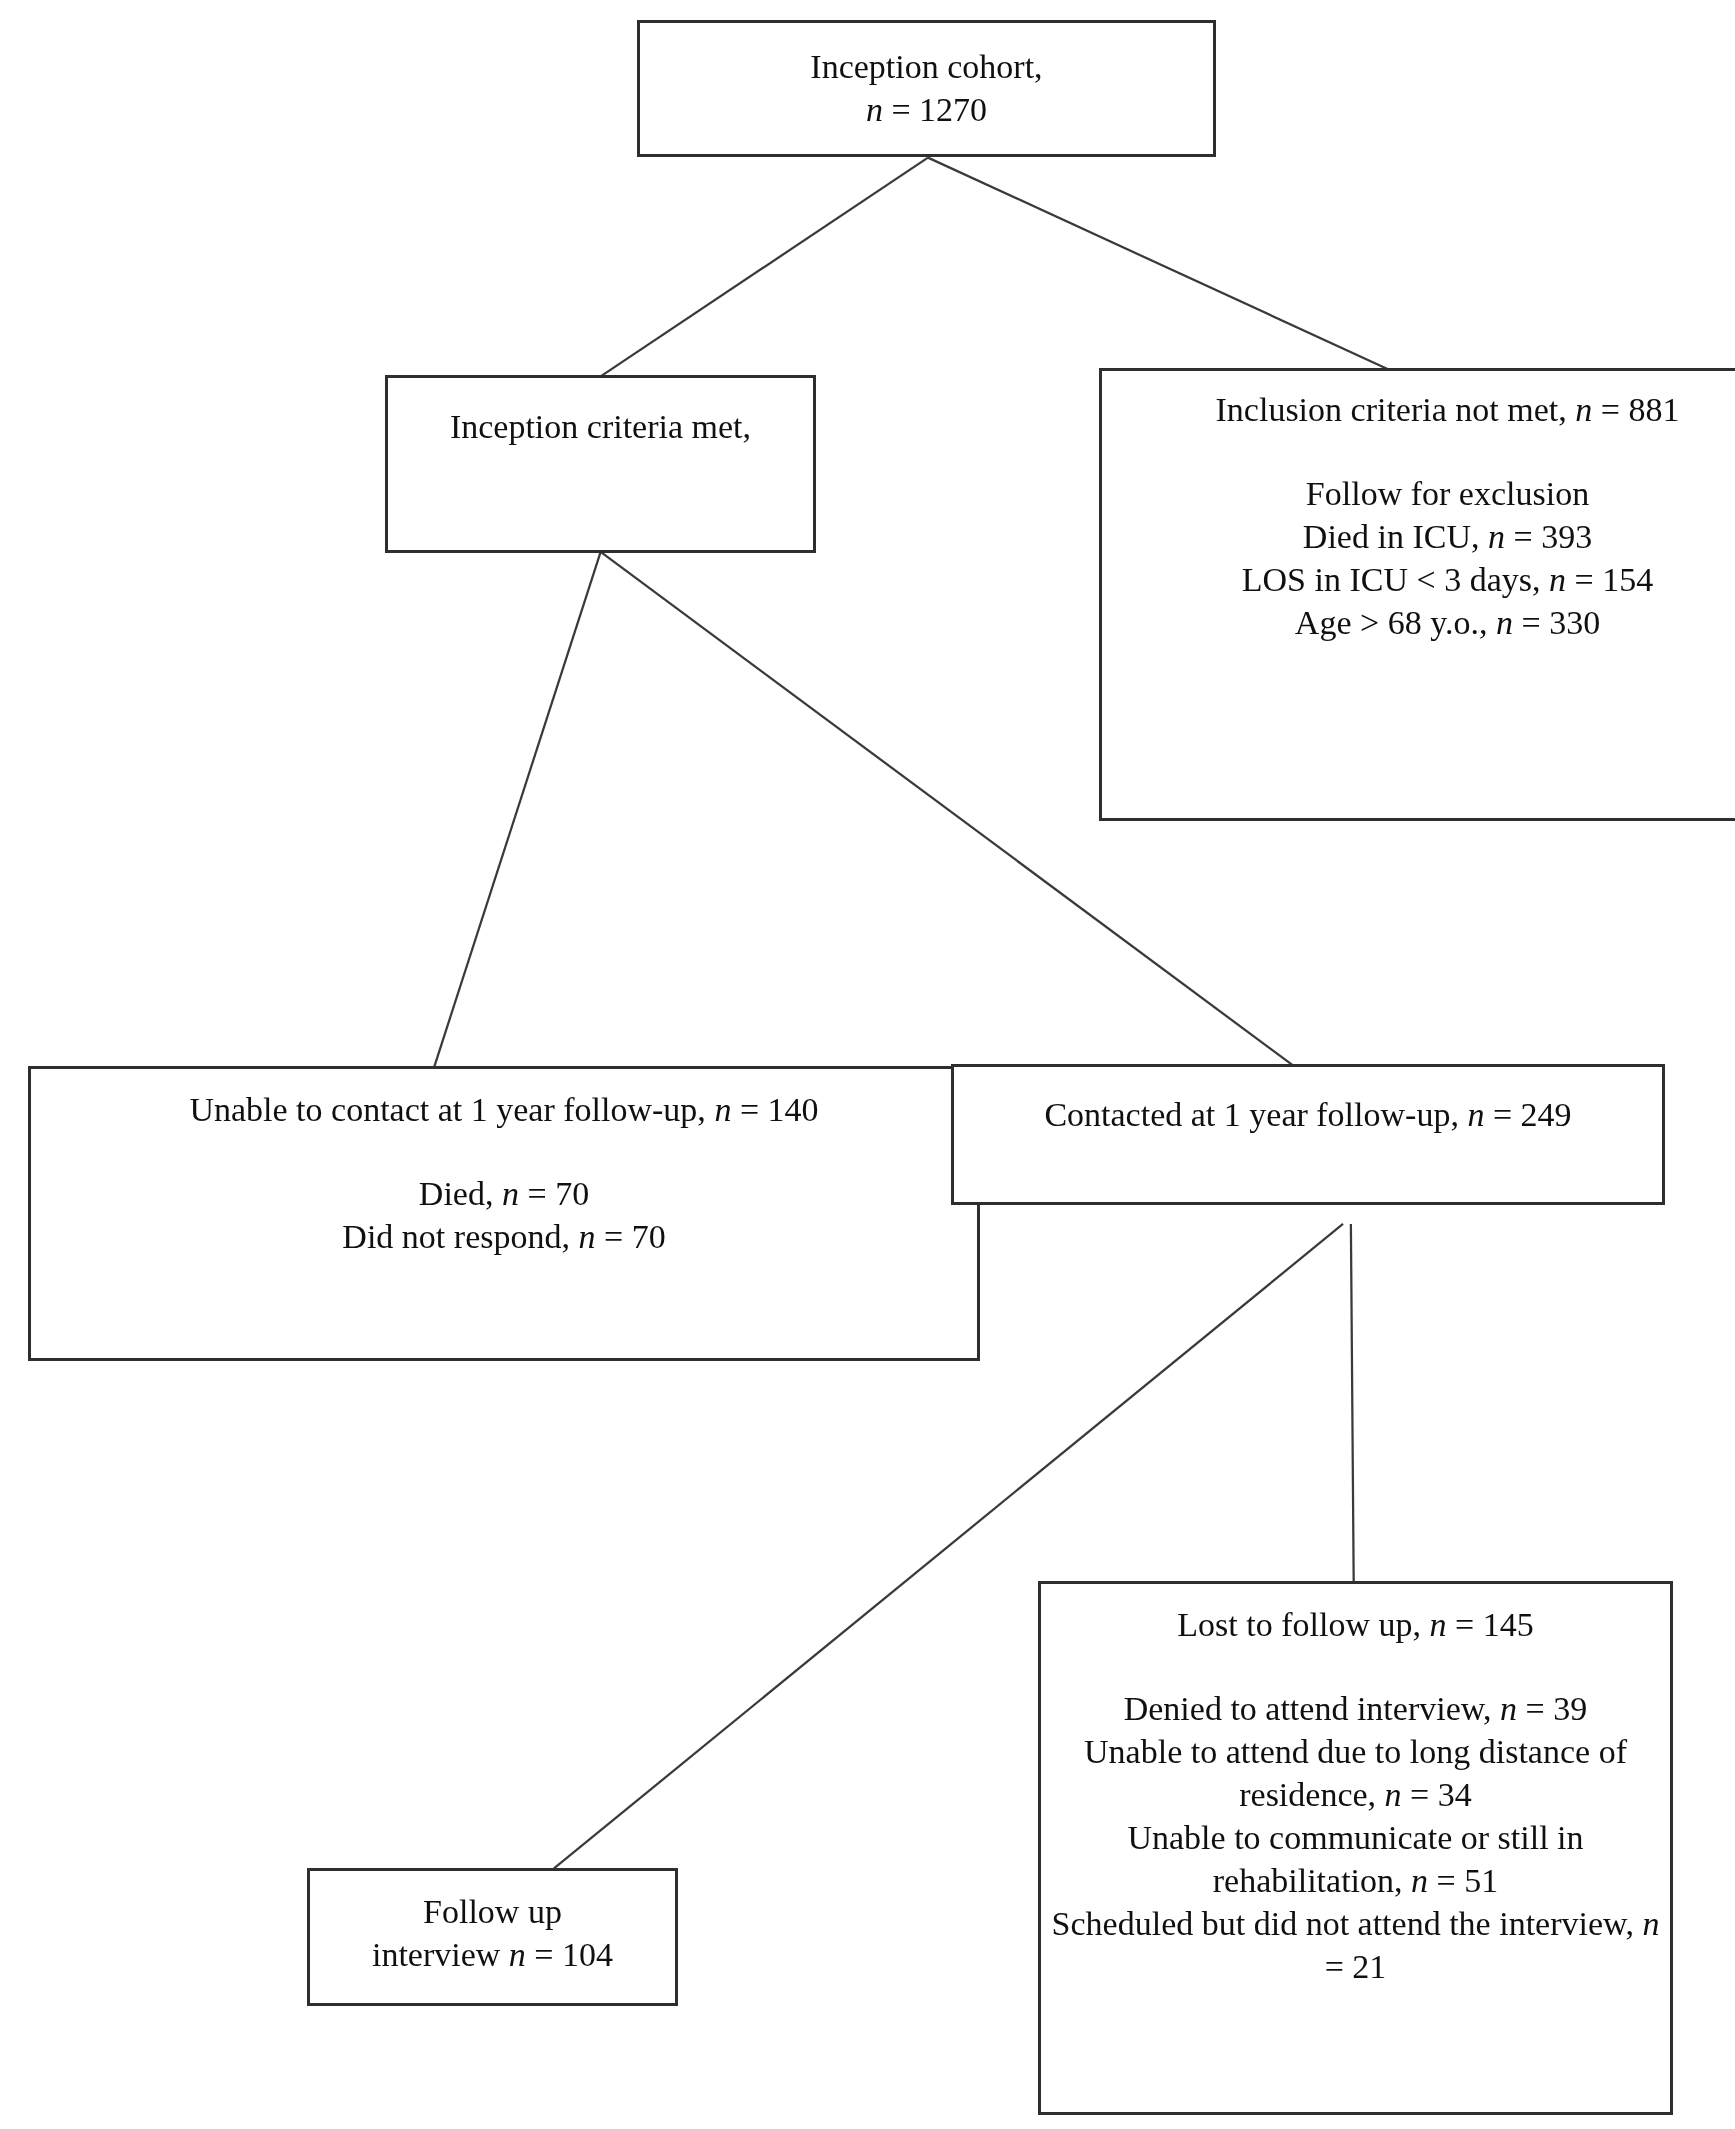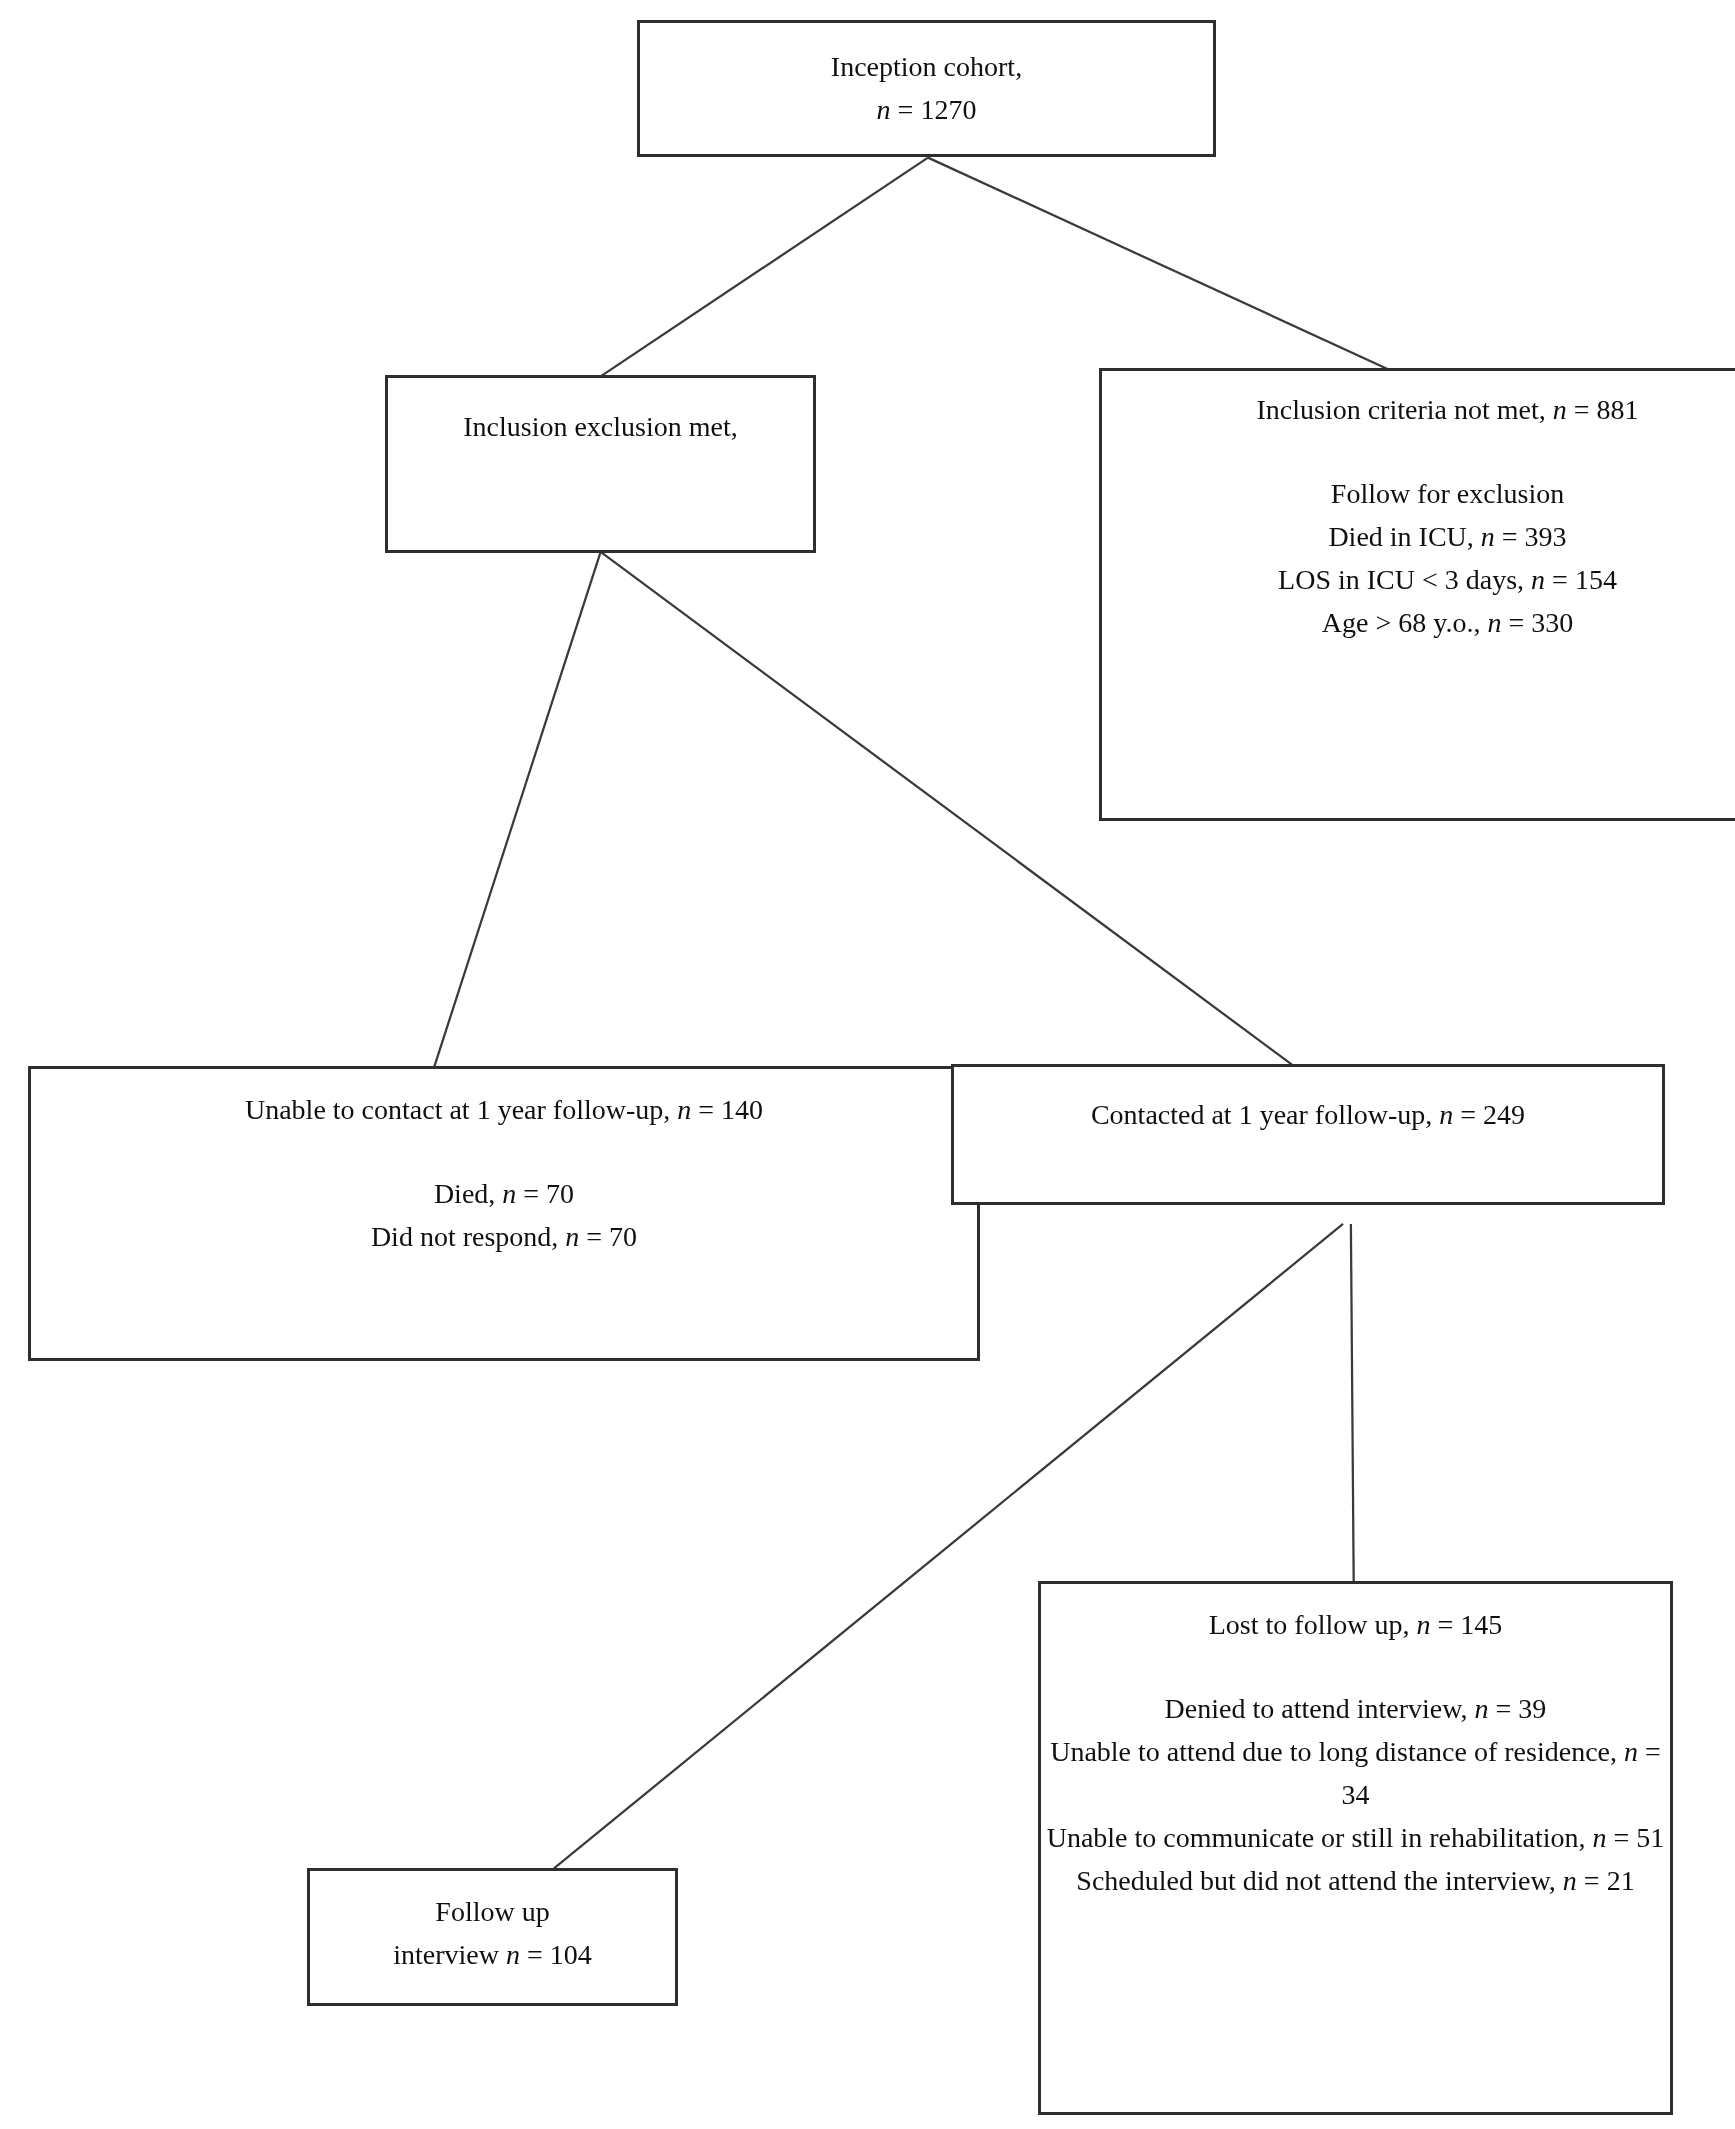"Inception cohort," .box { font-size: 28px -> 34px }
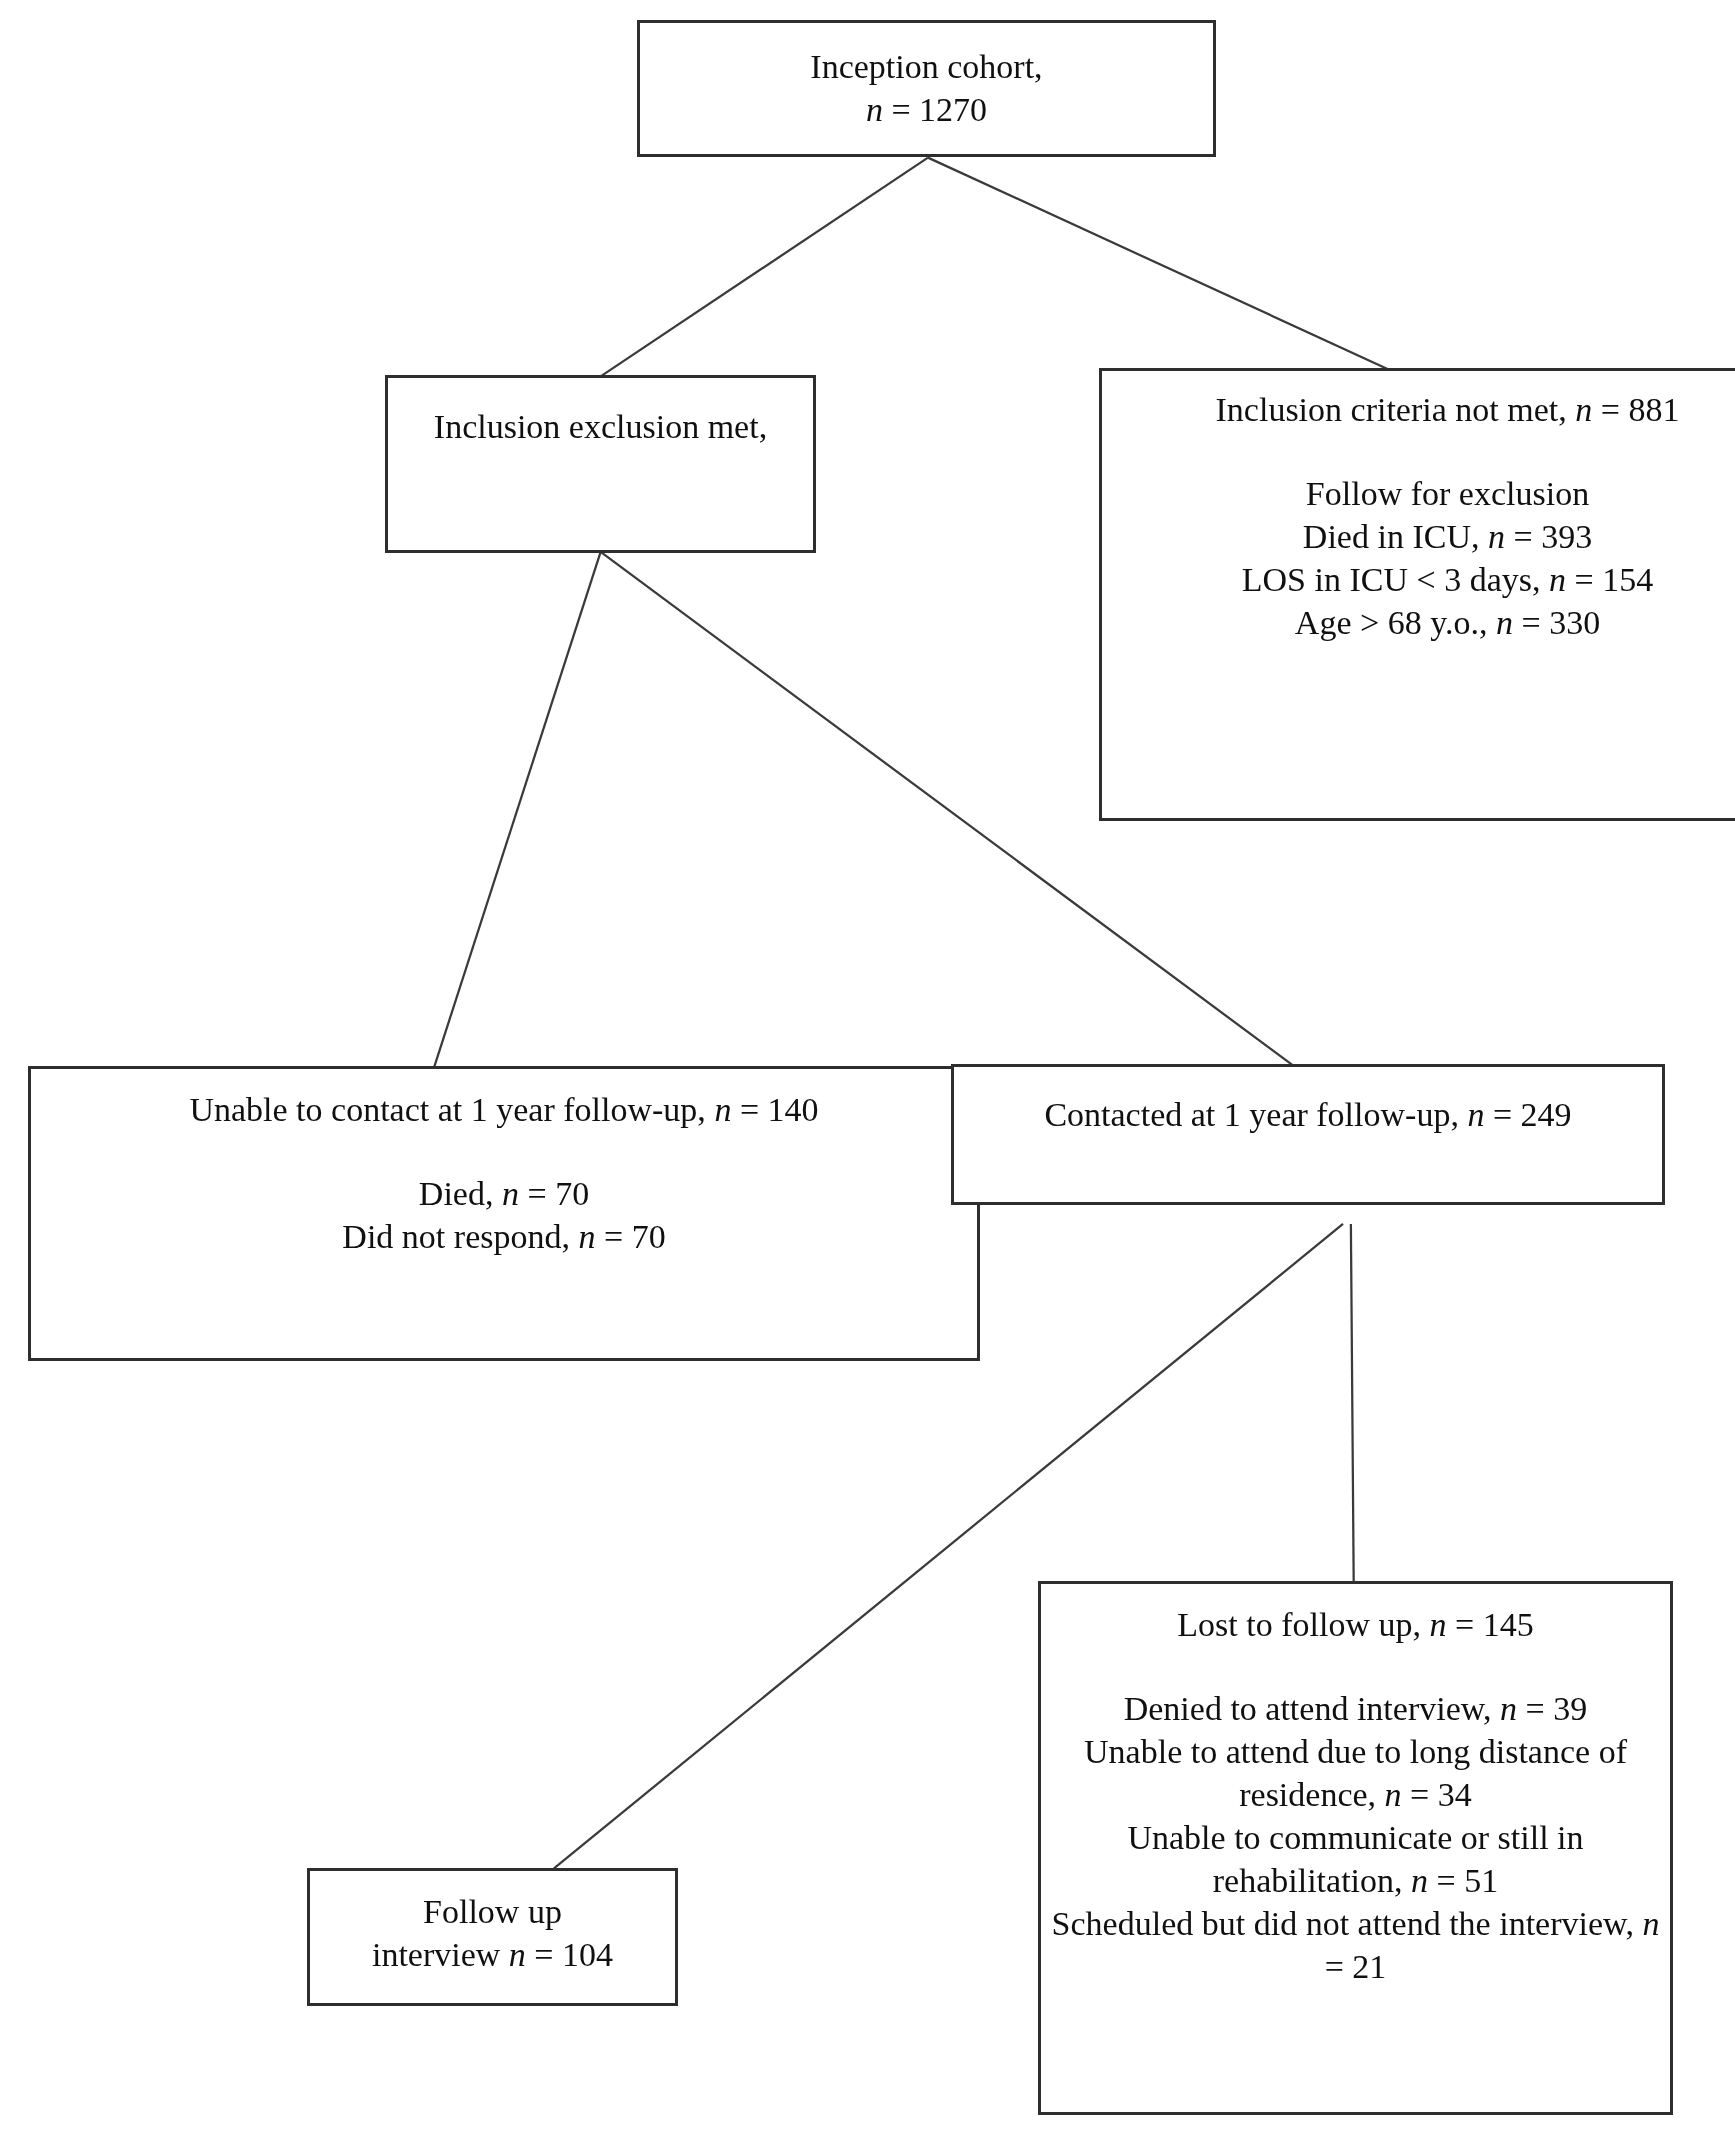"Inclusion exclusion met," div.ln { text: Inclusion exclusion -> Inception criteria }
